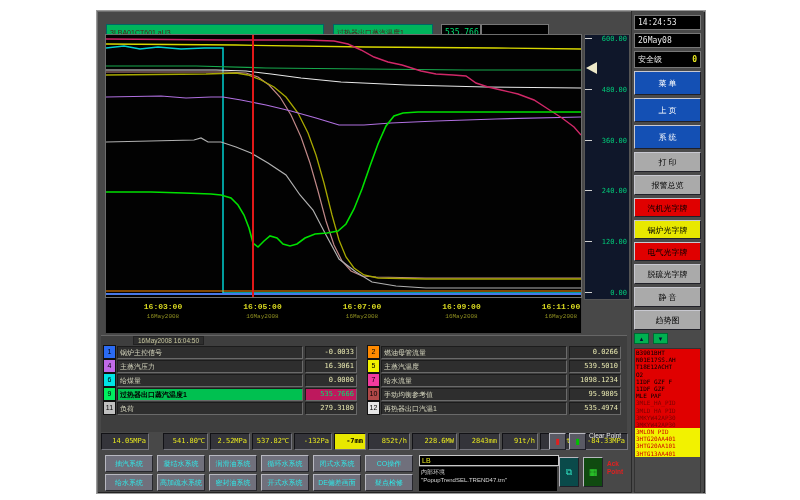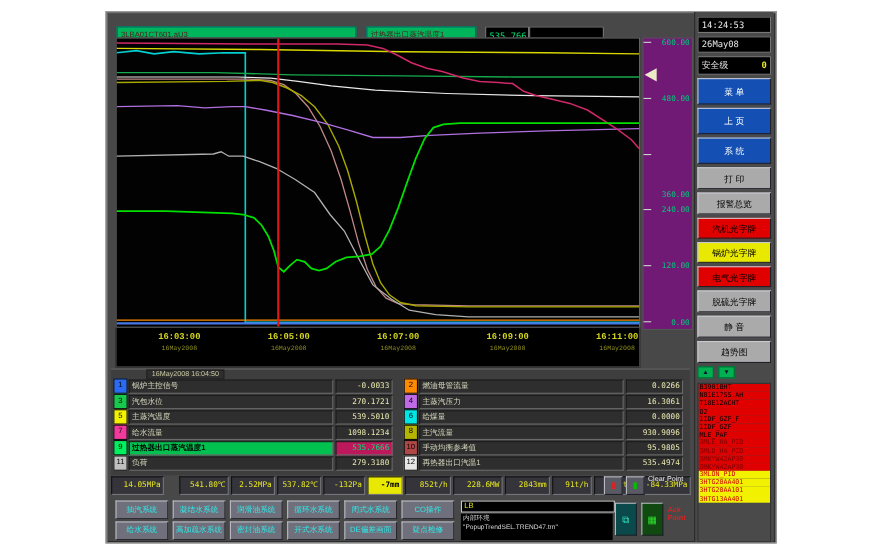"600.00" .scale { background: #701a75 -> #0f172a }
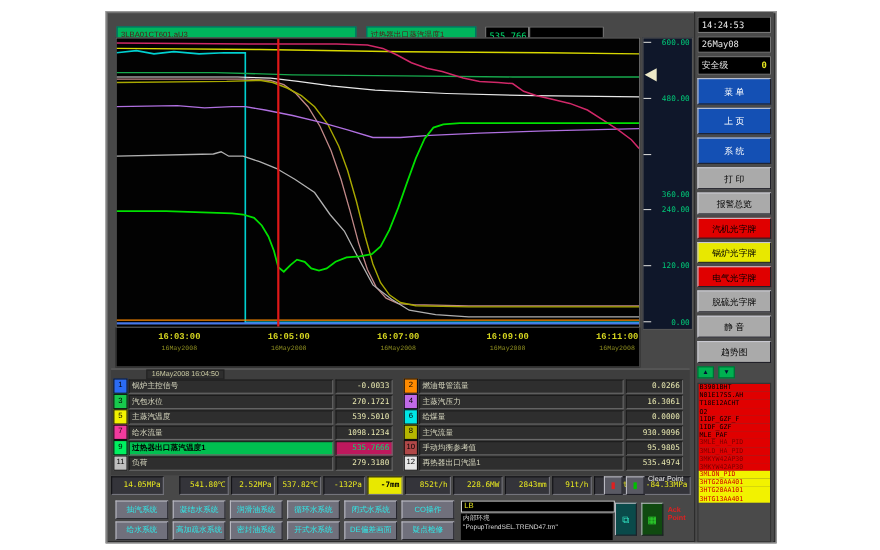"360.00" div.ylab { margin-top: 36px -> none }
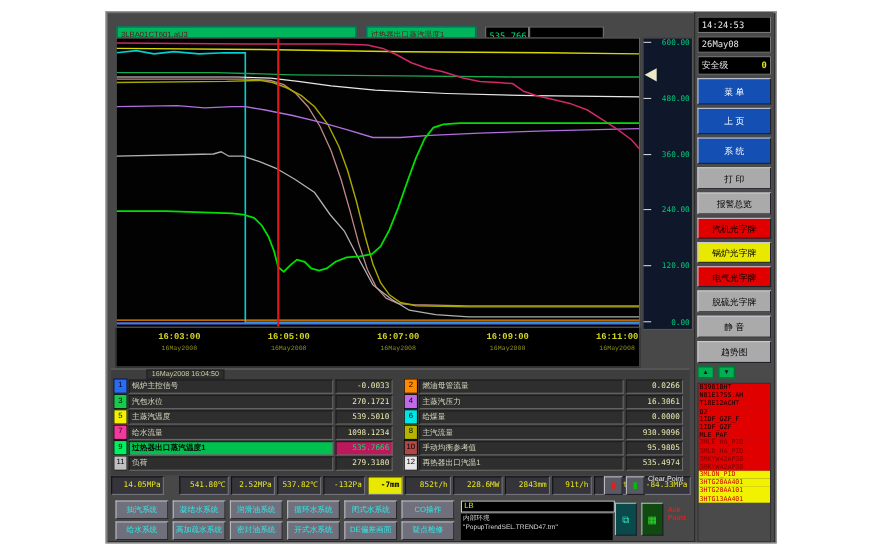"-0.0033" .lrow { align-items: flex-end -> center }
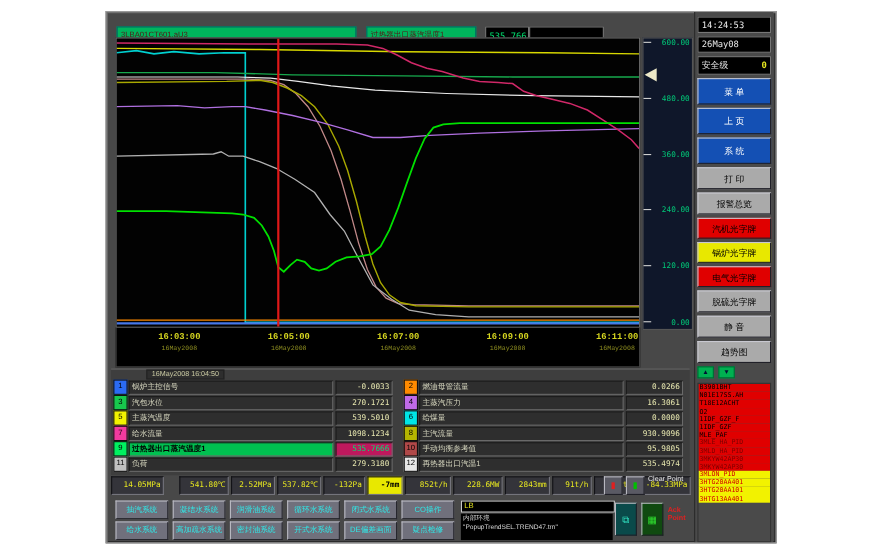"270.1721" div.lrow { html: <div> <span>3</span> <span>汽包水位</span> <span>270.1721</span> </div> -> none }
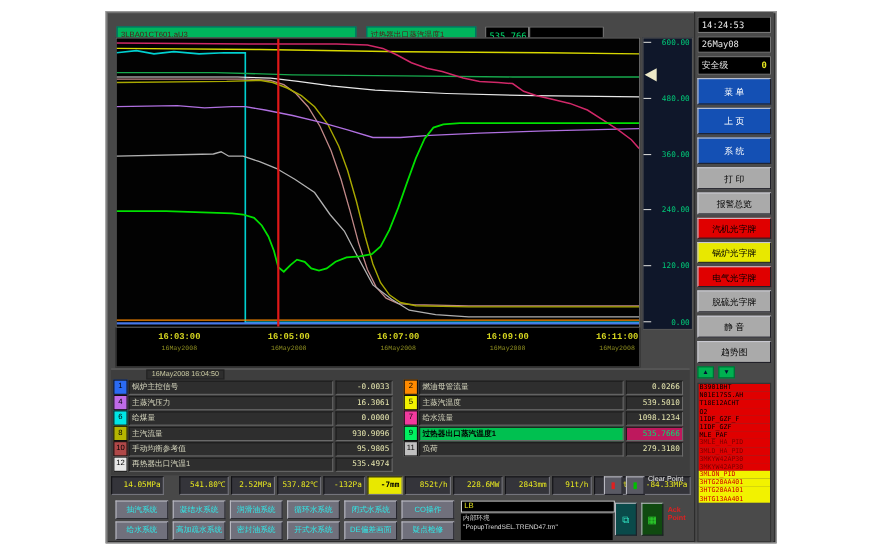"930.9096" div.lrow { html: <div> <span>8</span> <span>主汽流量</span> <span>930.9096</span> </div> -> none }
